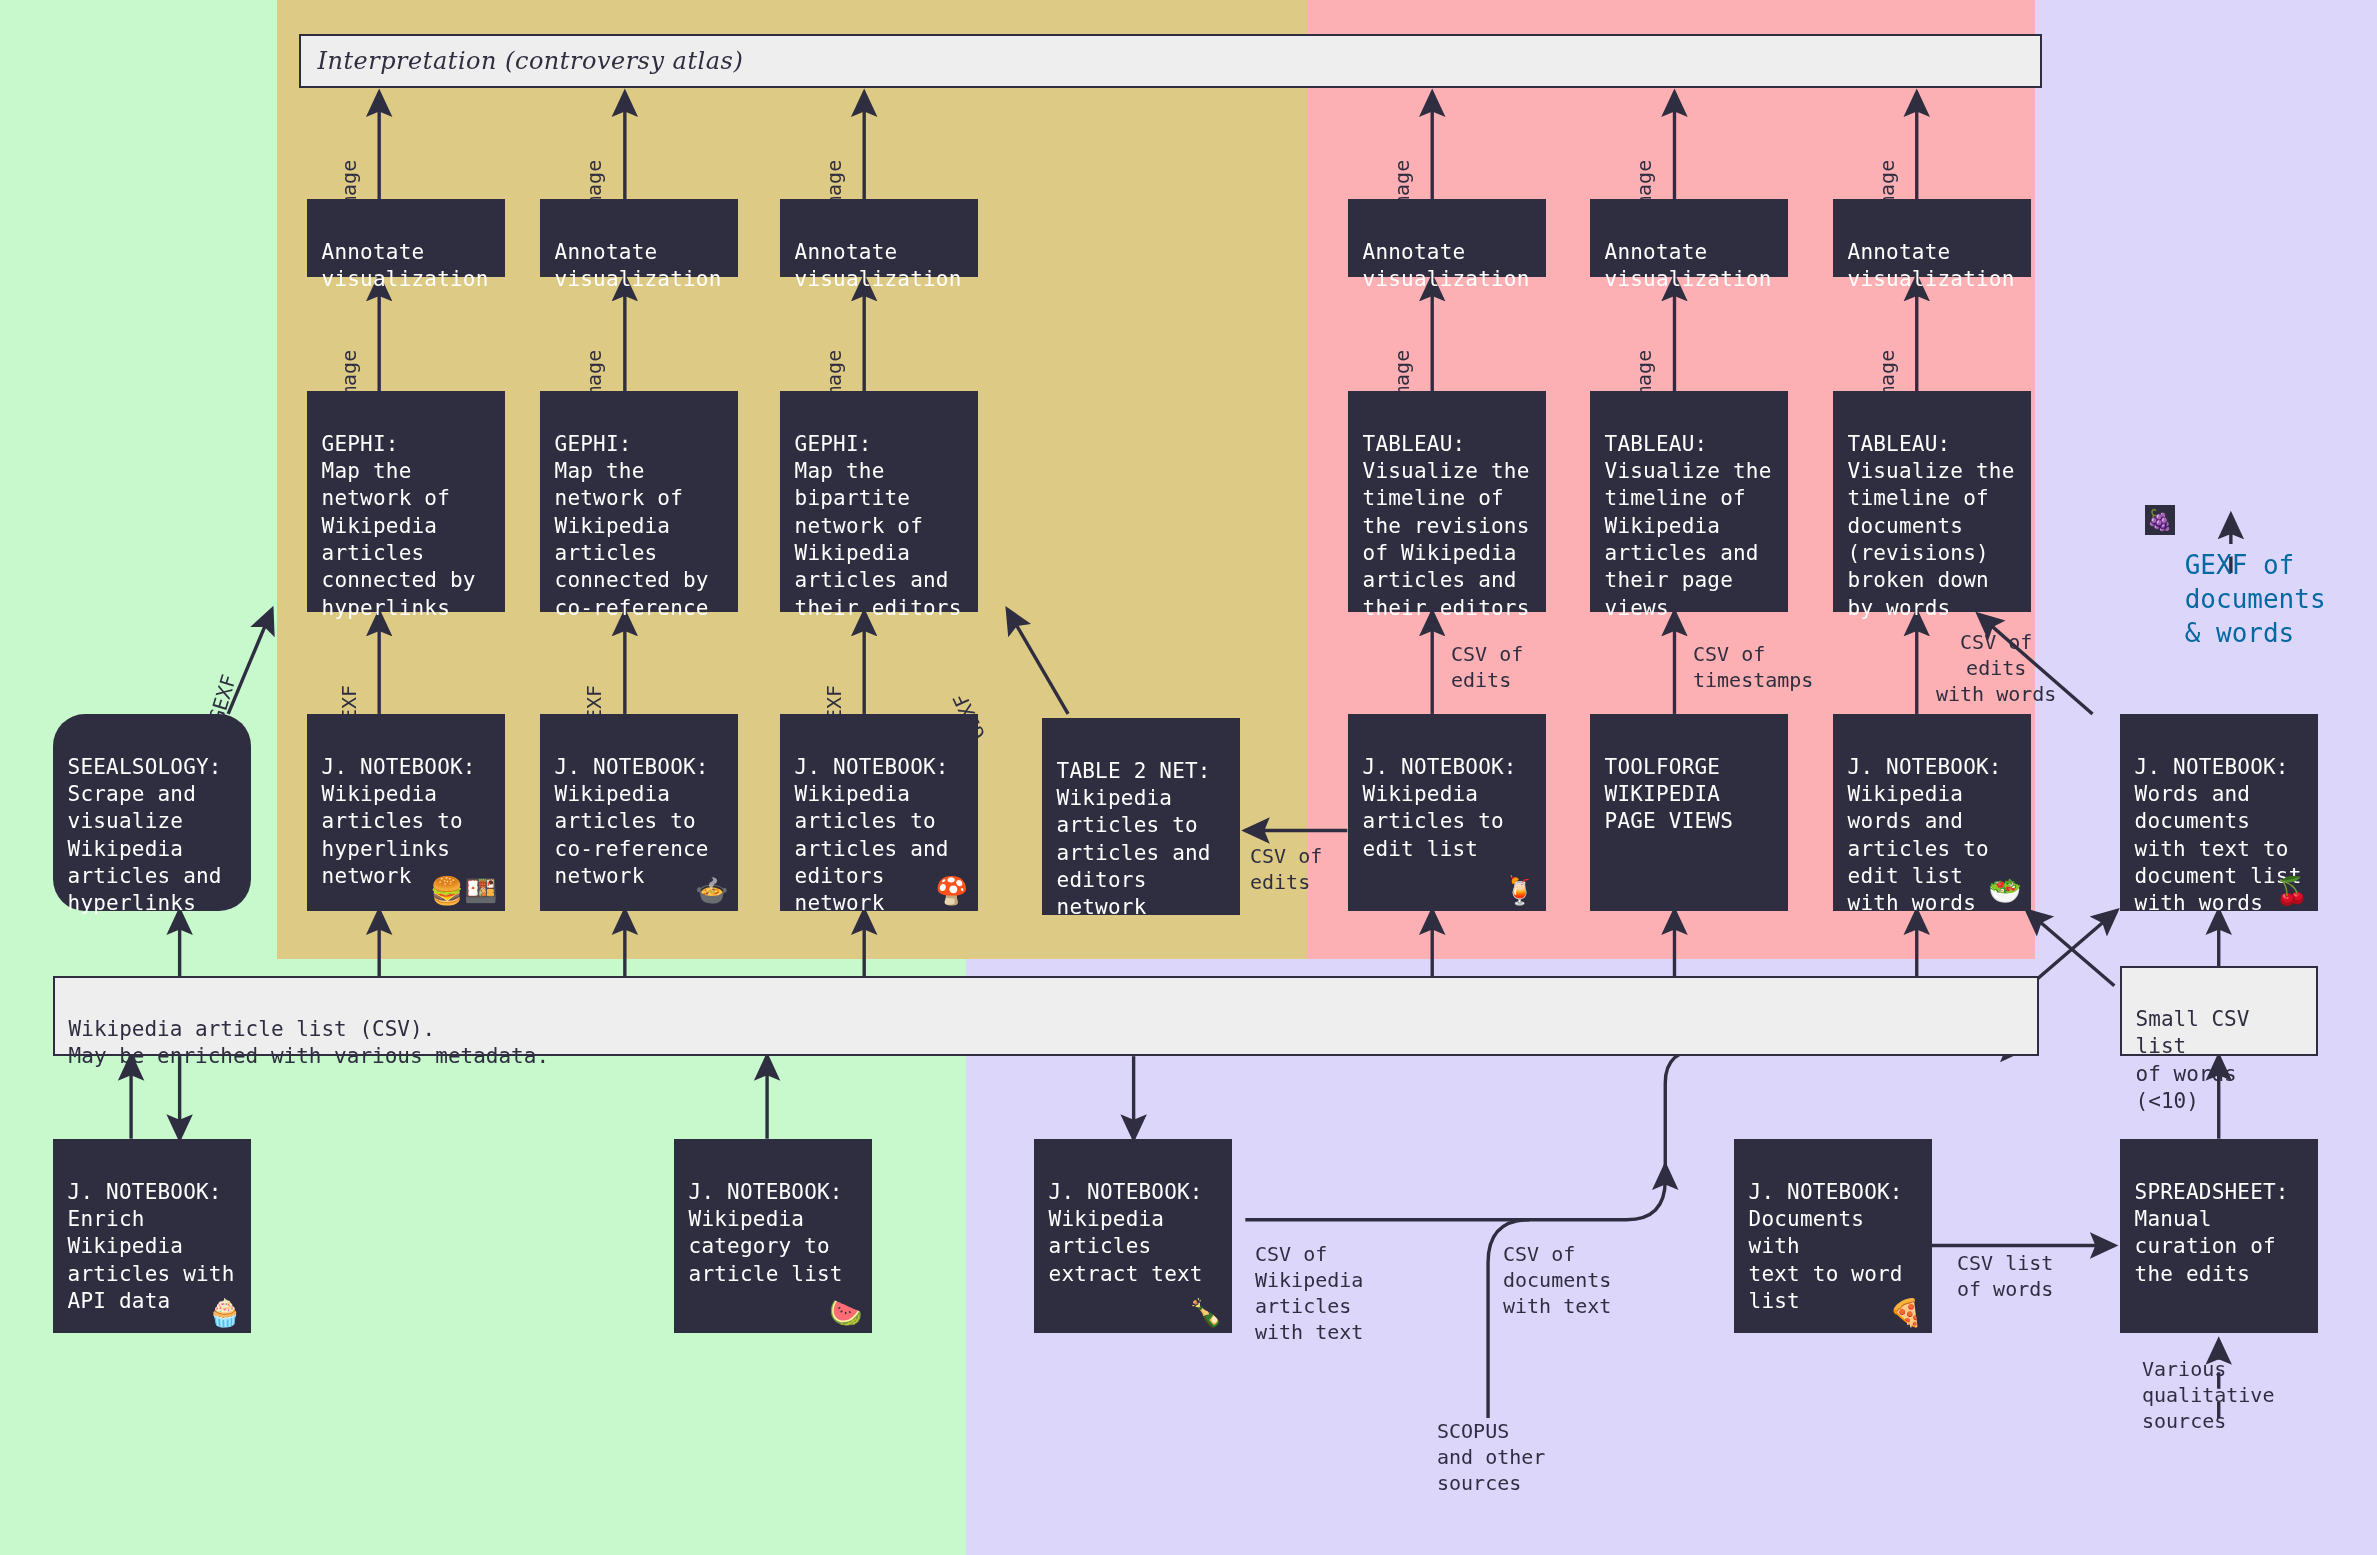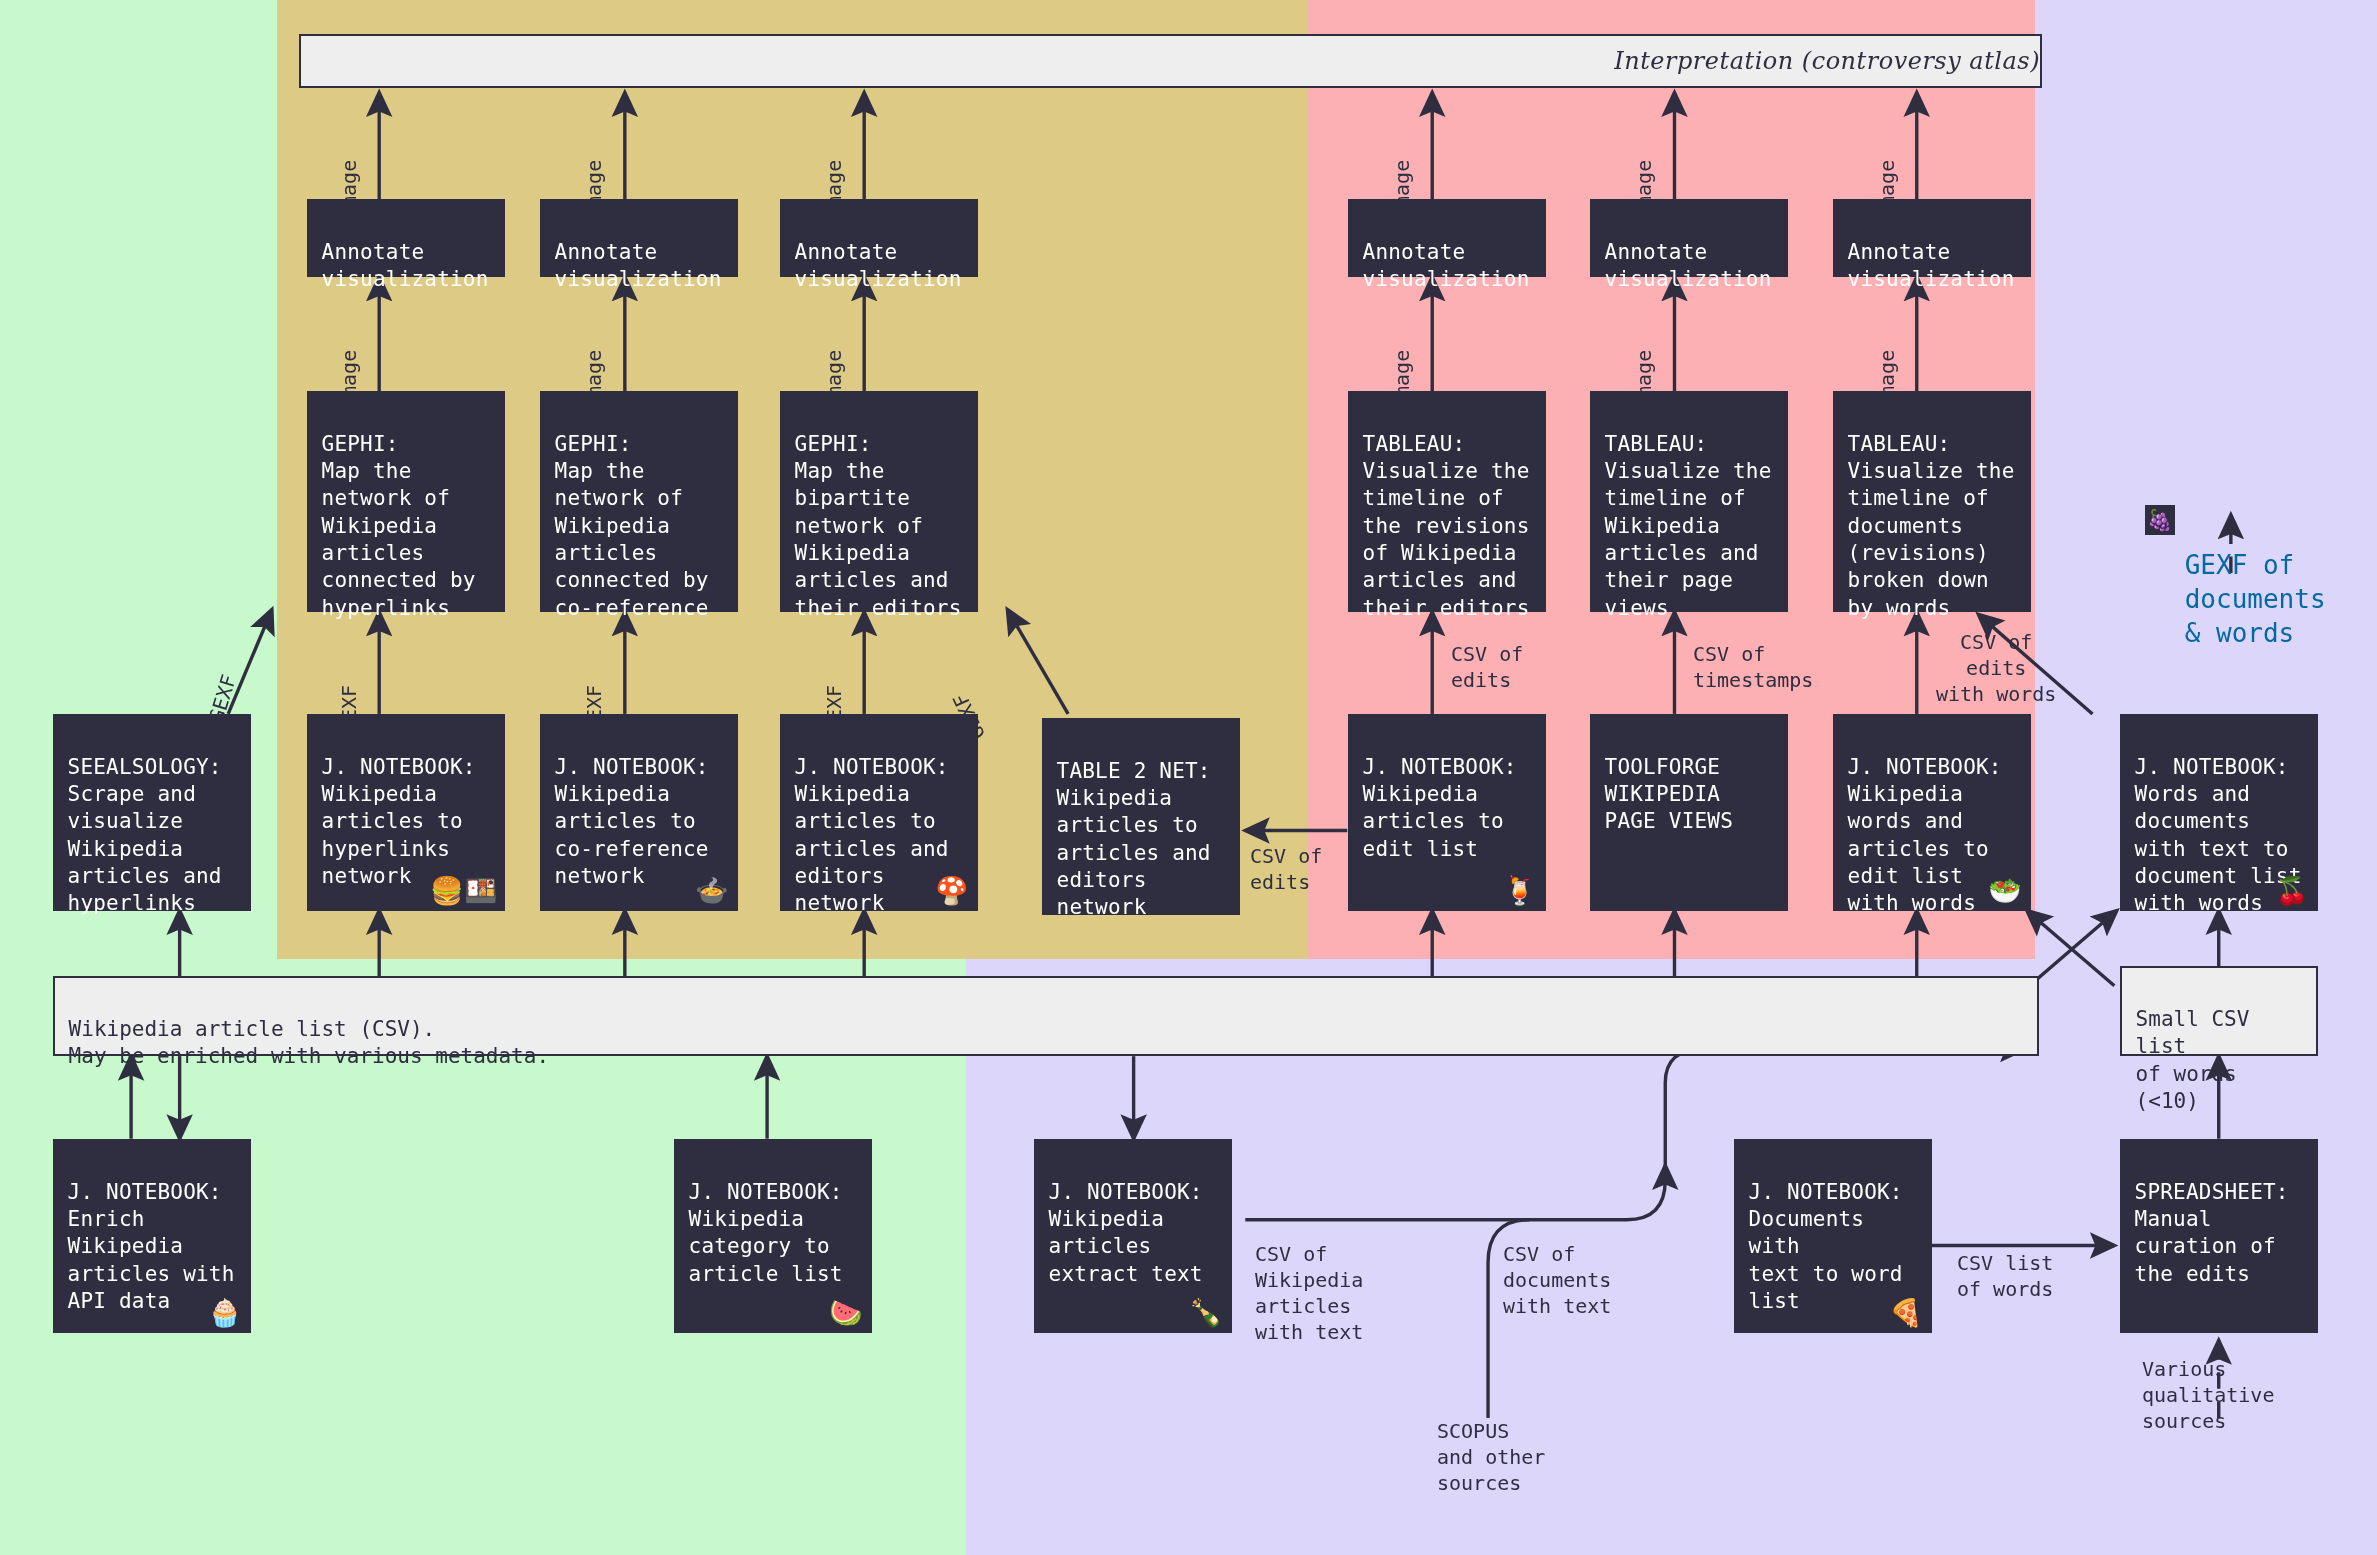"Interpretation (controversy atlas)" div.interp { justify-content: flex-end -> none }
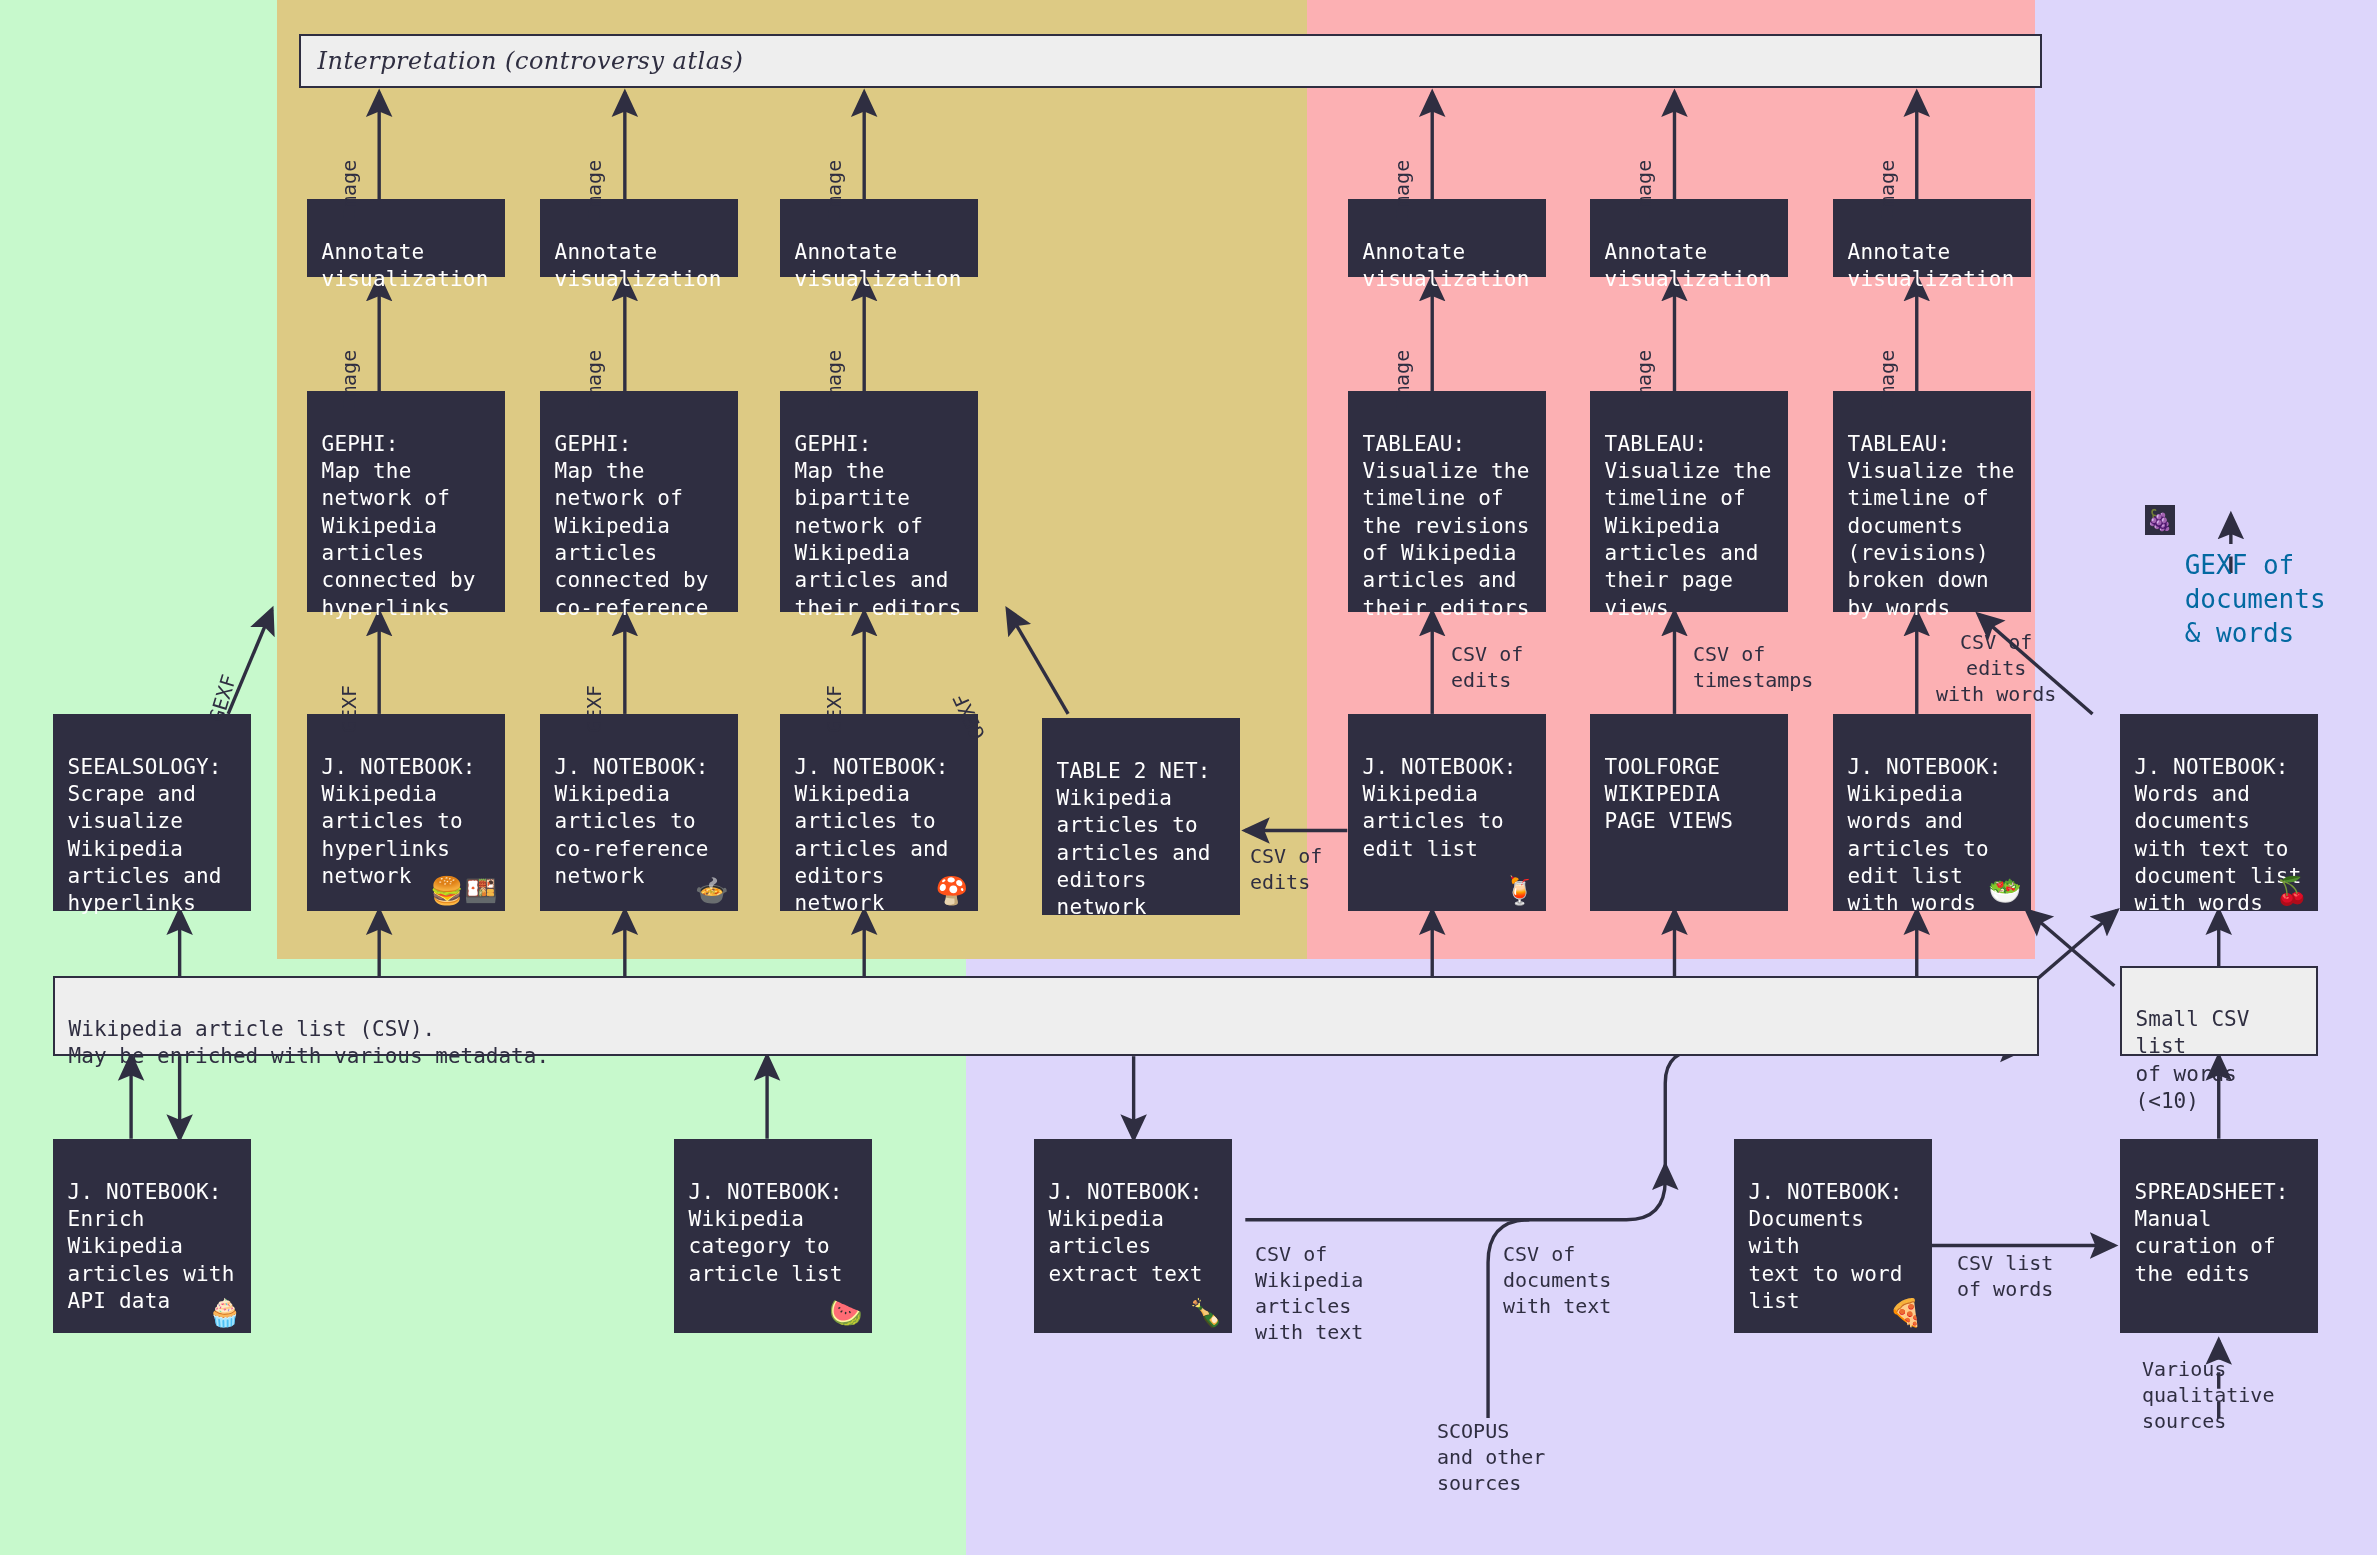"SEEALSOLOGY:" div.node { border-radius: none -> 32px }
